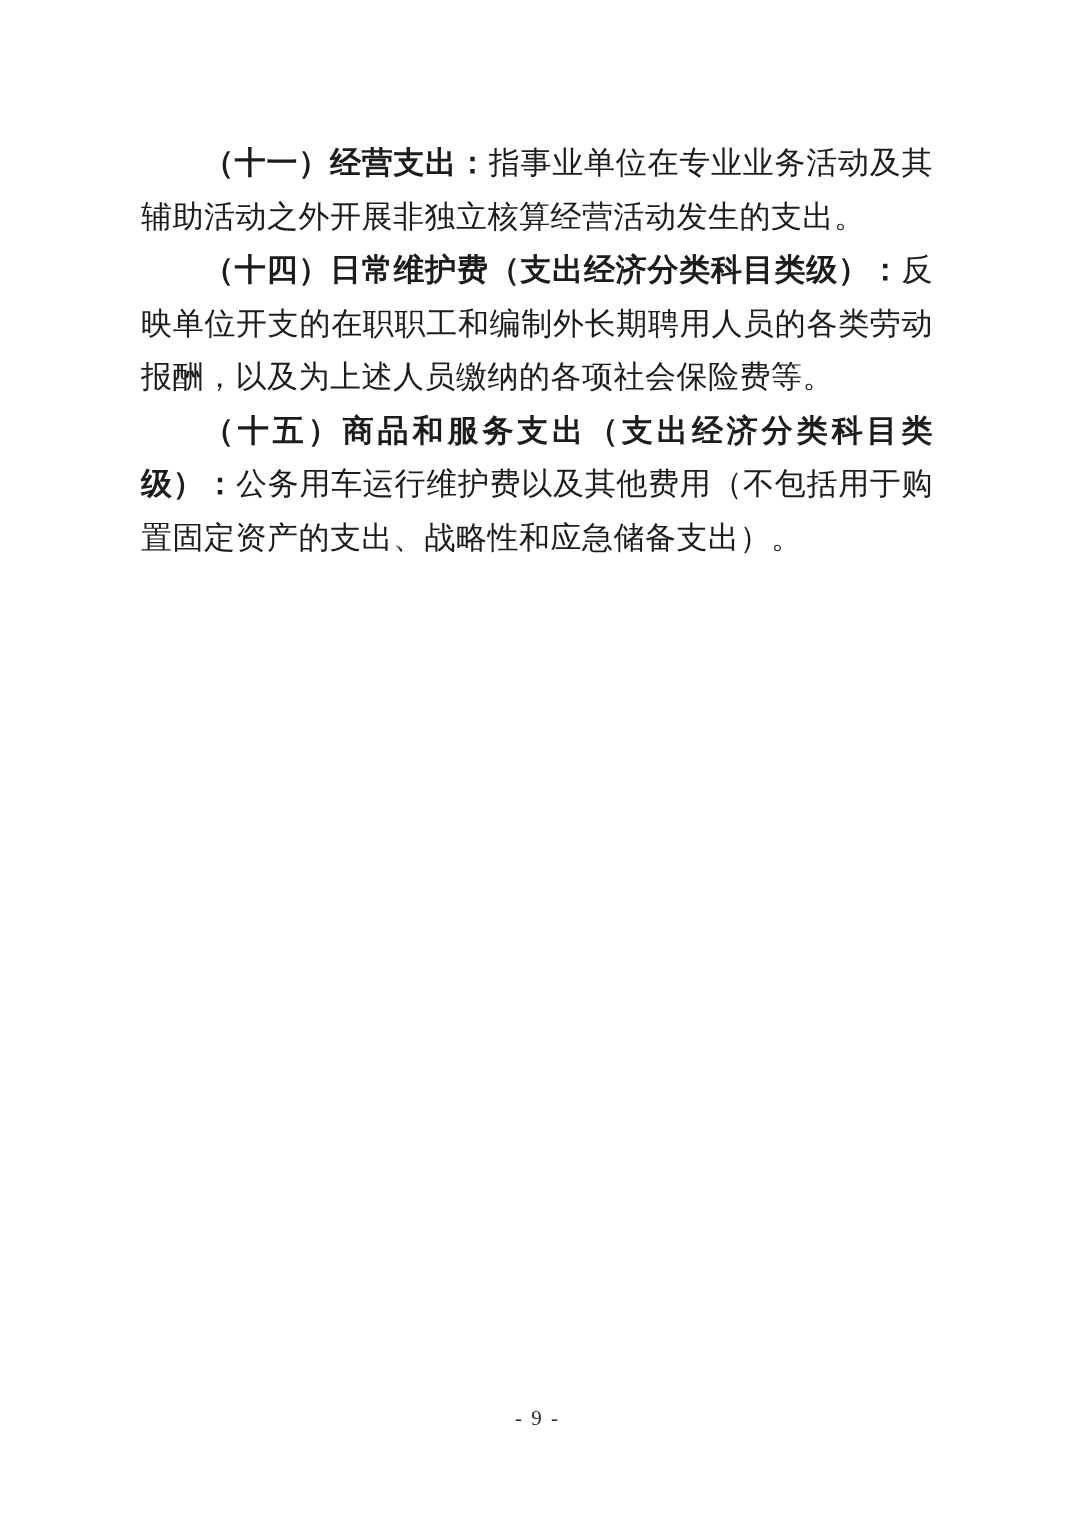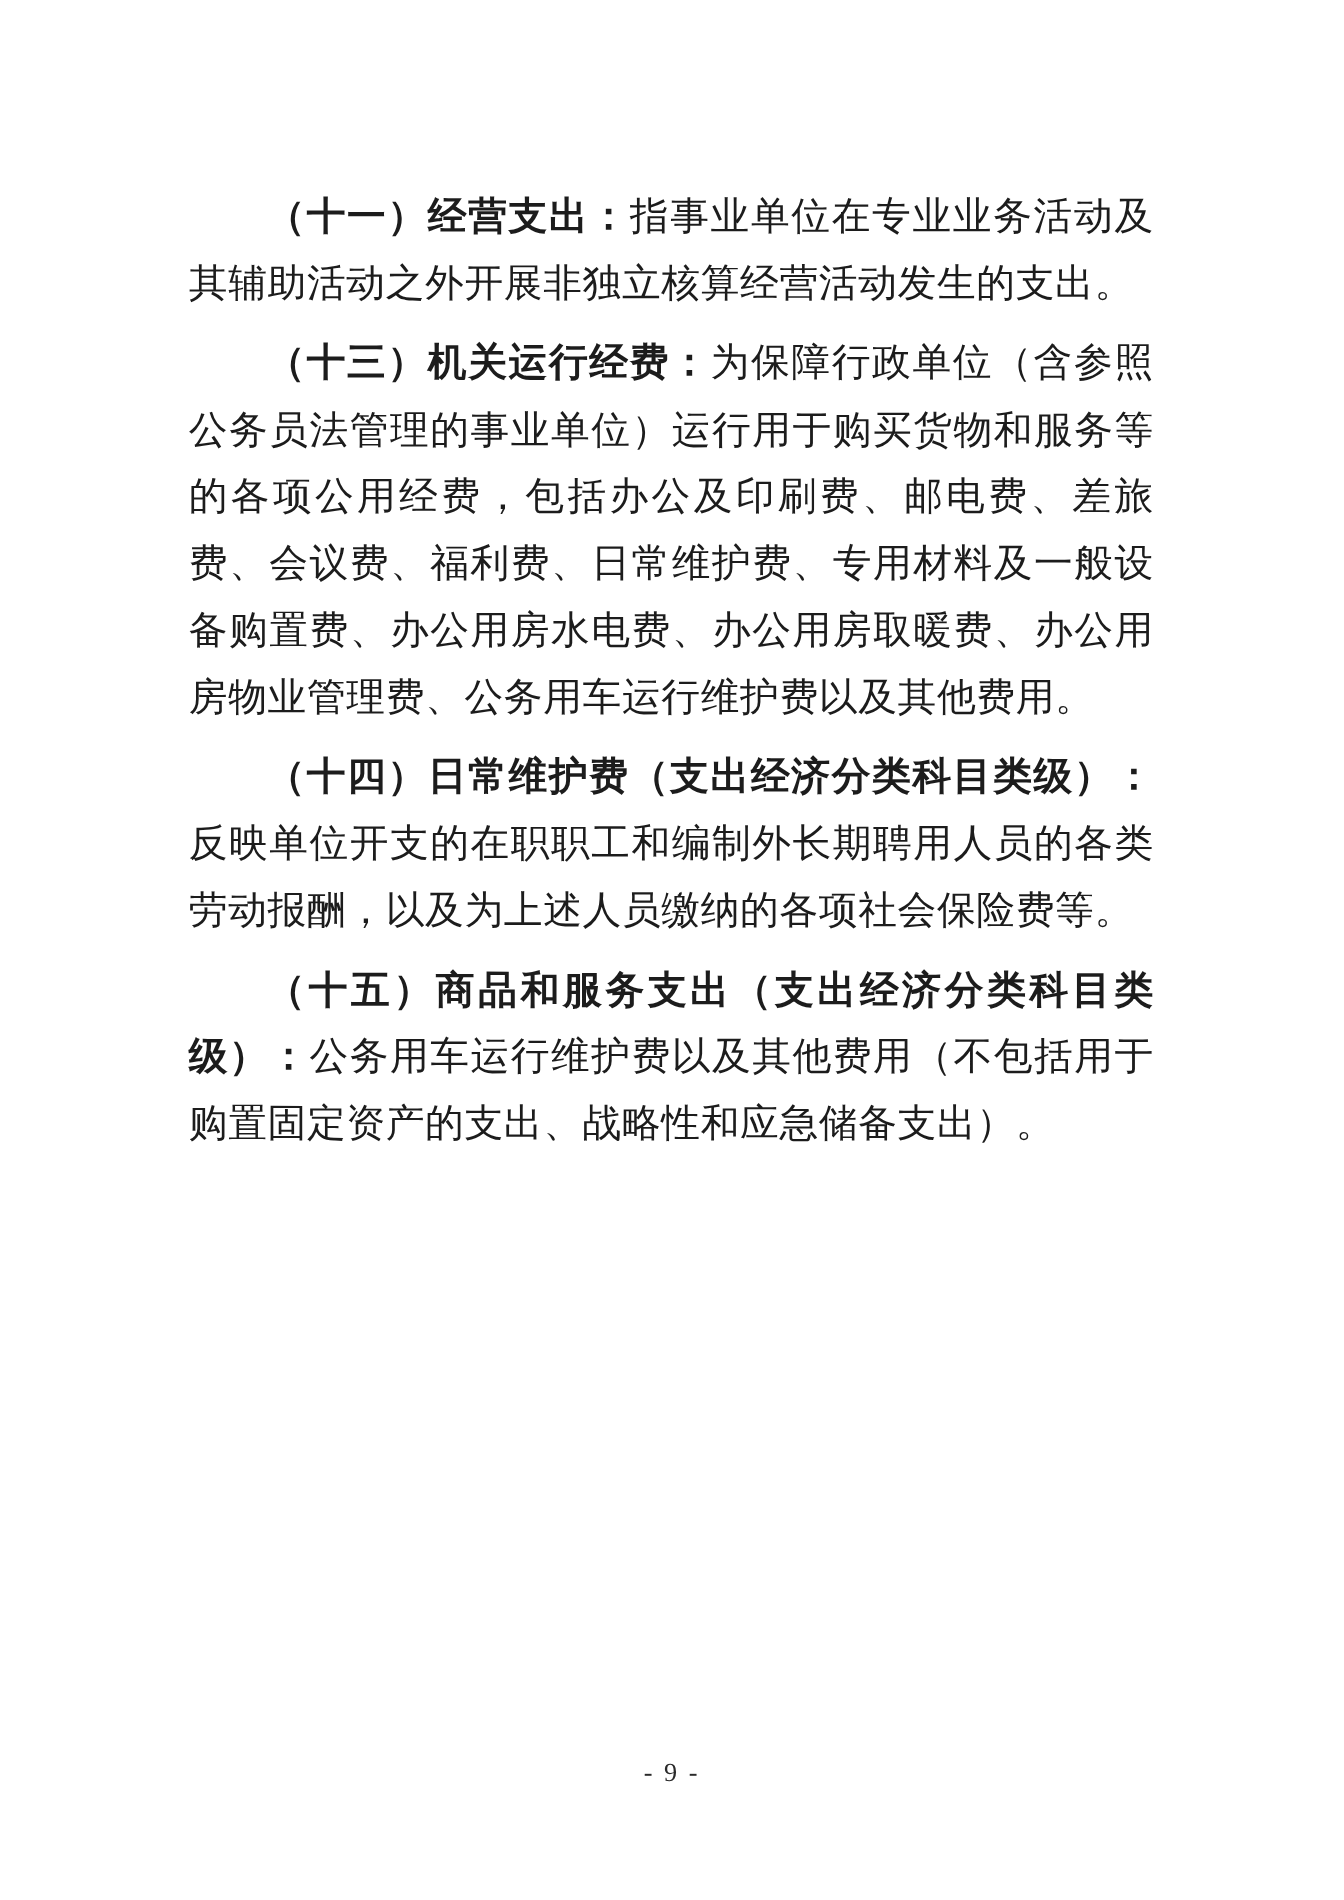"（十一）经营支出：指事业单位在专业业务活动及其辅助活动之外开展非独立核算经营活动" .content p { margin: 10px -> 0 }
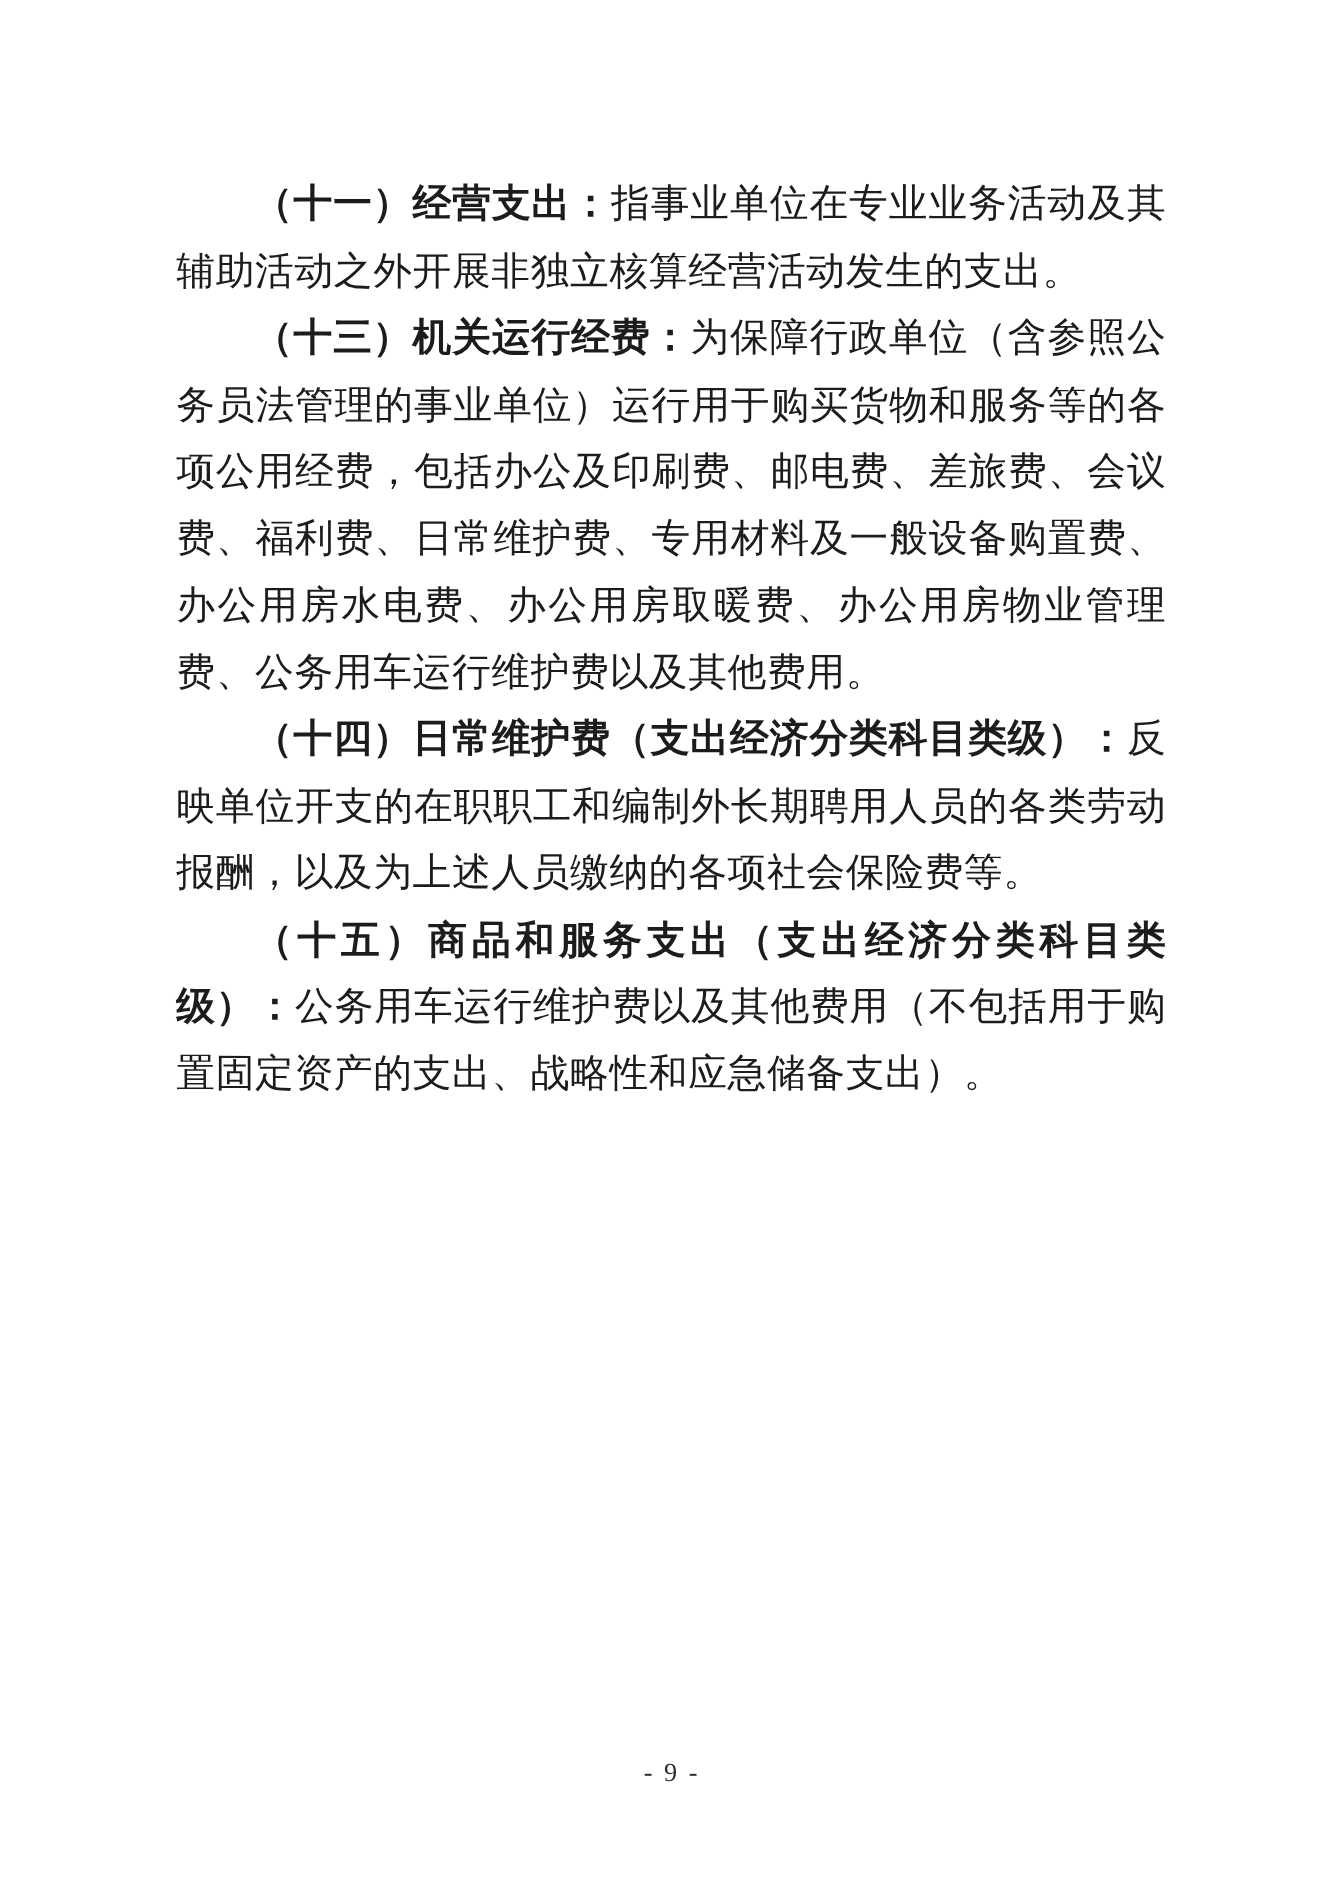"（十三）机关运行经费：为保障行政单位（含参照公务员法管理的事业单位）运行用于购买" p { html: <p> <span>（十三）机关运行经费：</span><span>为保障行政单位（含参照公务员法管理的事业单位）运行用于购买货物和服务等的各项公用经费，包括办公及印刷费、邮电费、差旅费、会议费、福利费、日常维护费、专用材料及一般设备购置费、办公用房水电费、办公用房取暖费、办公用房物业管理费、公务用车运行维护费以及其他费用。</span> </p> -> none }
